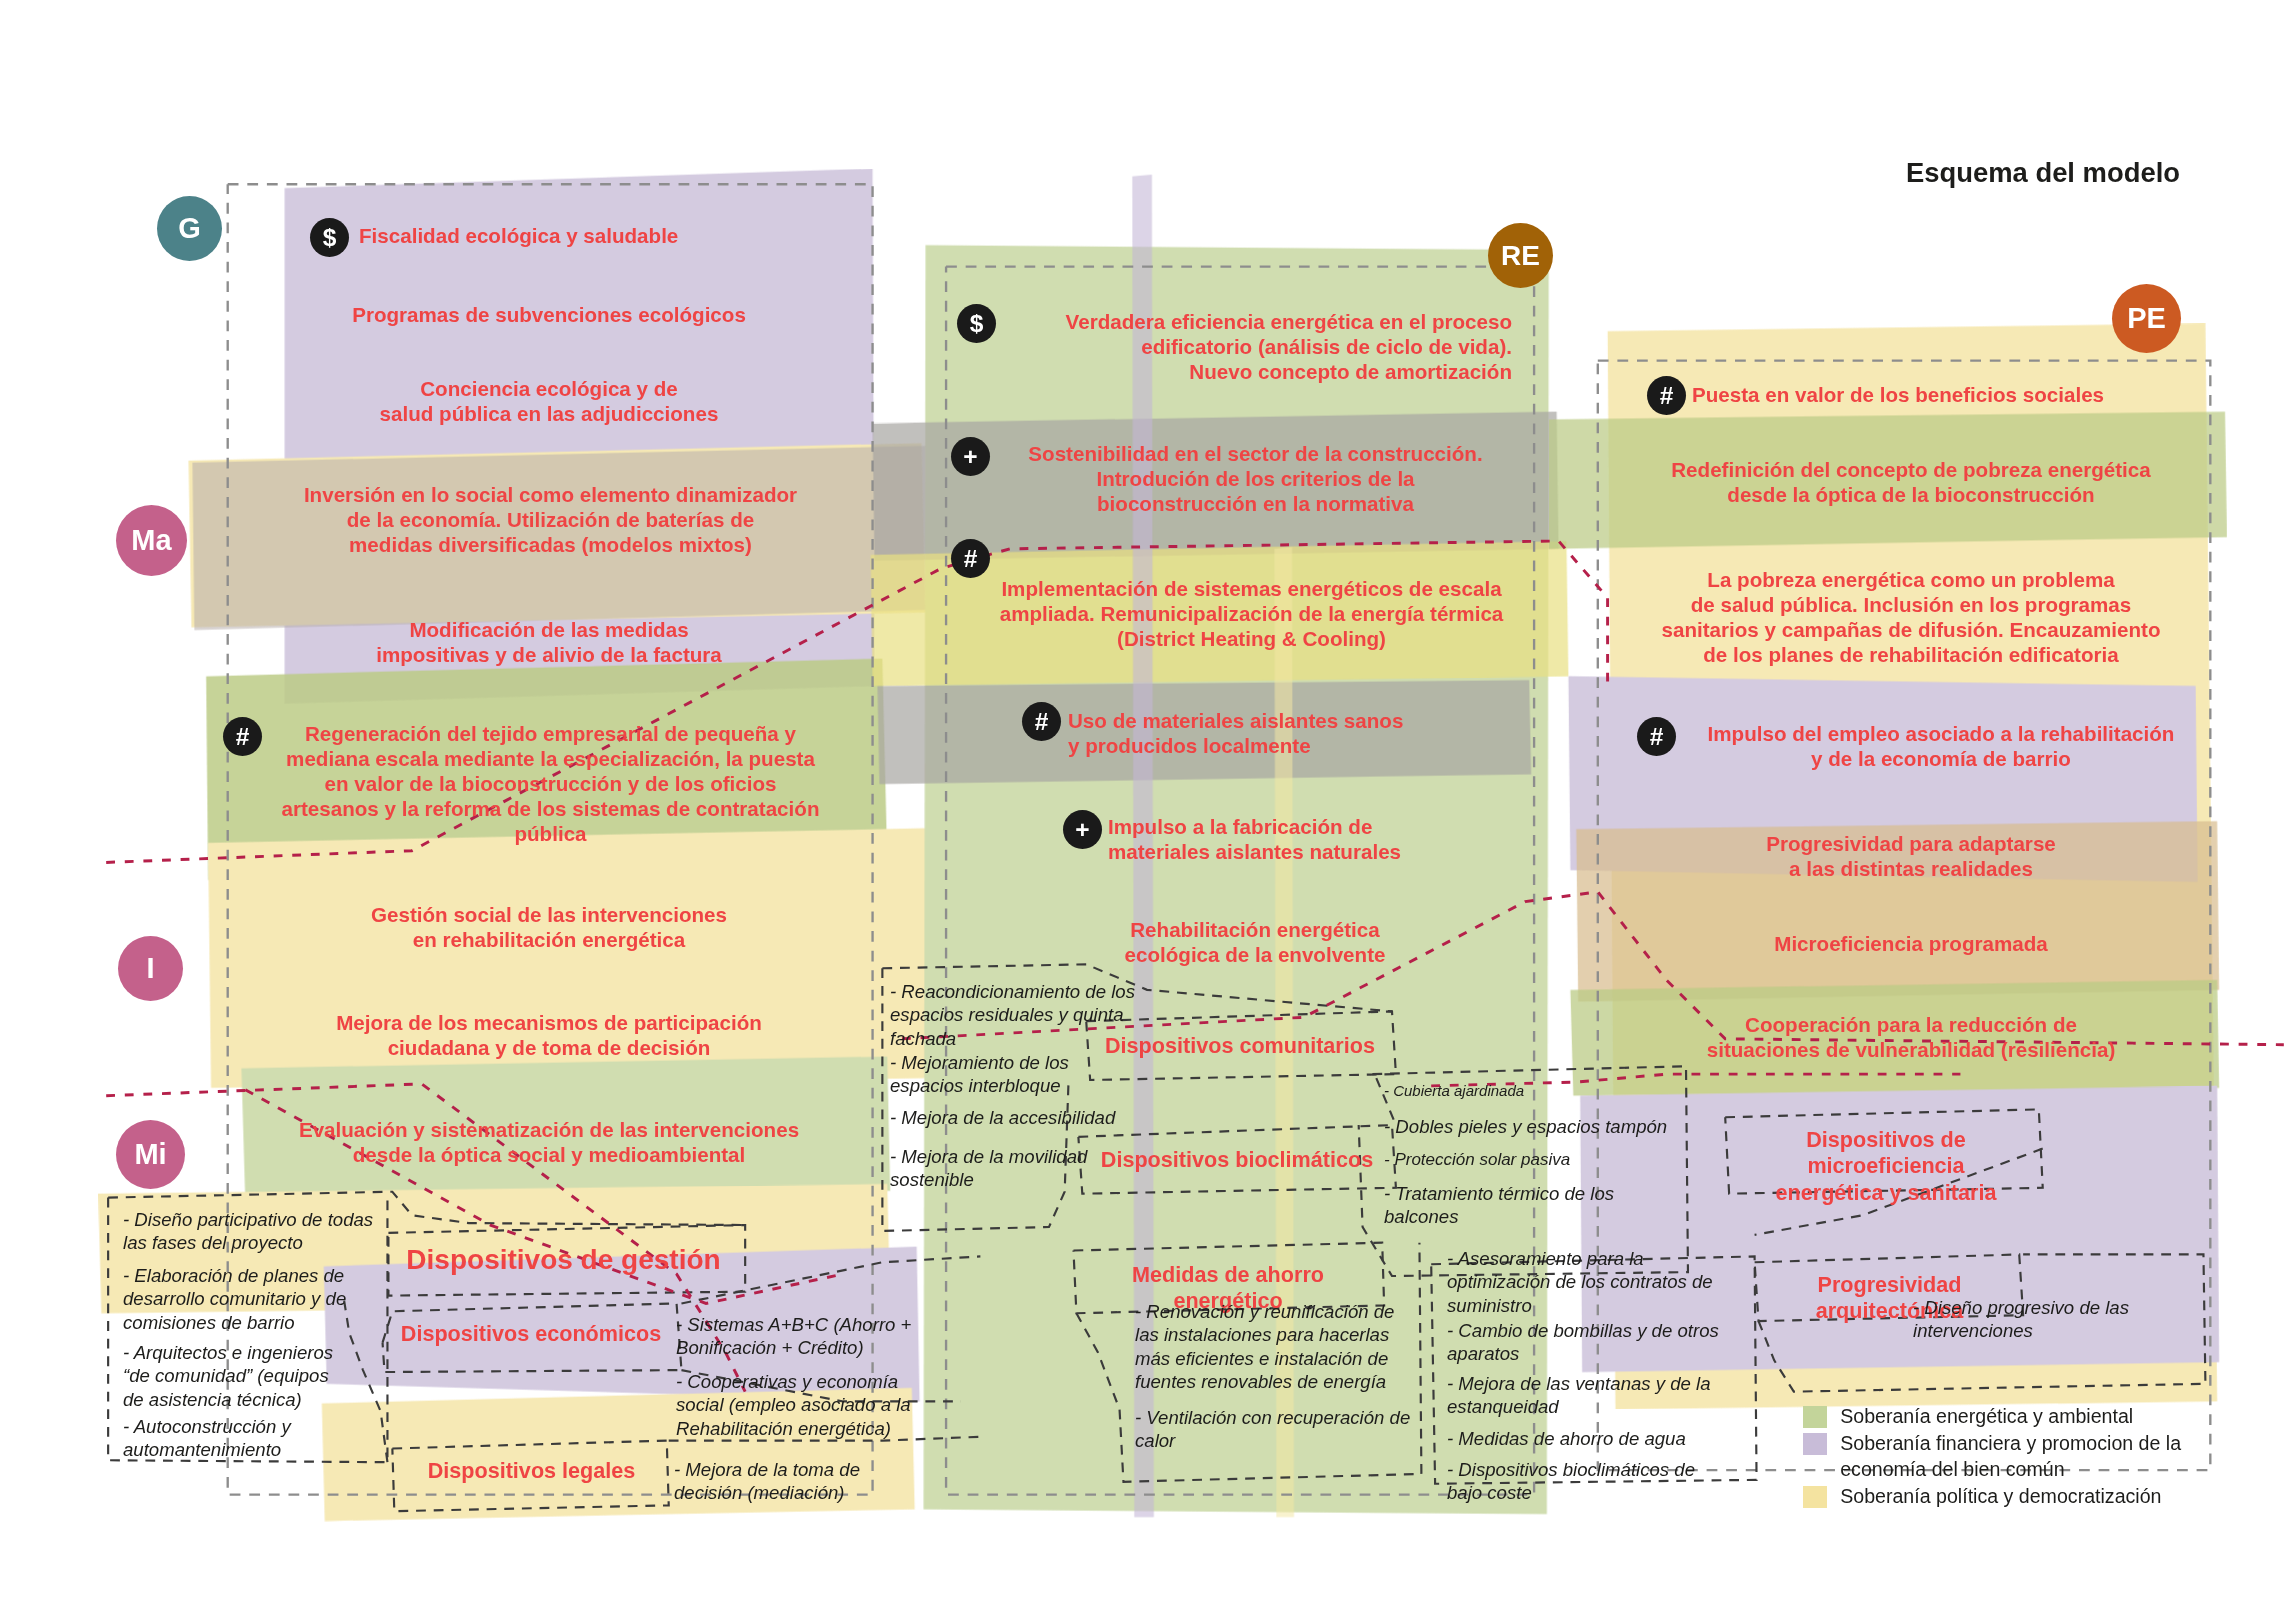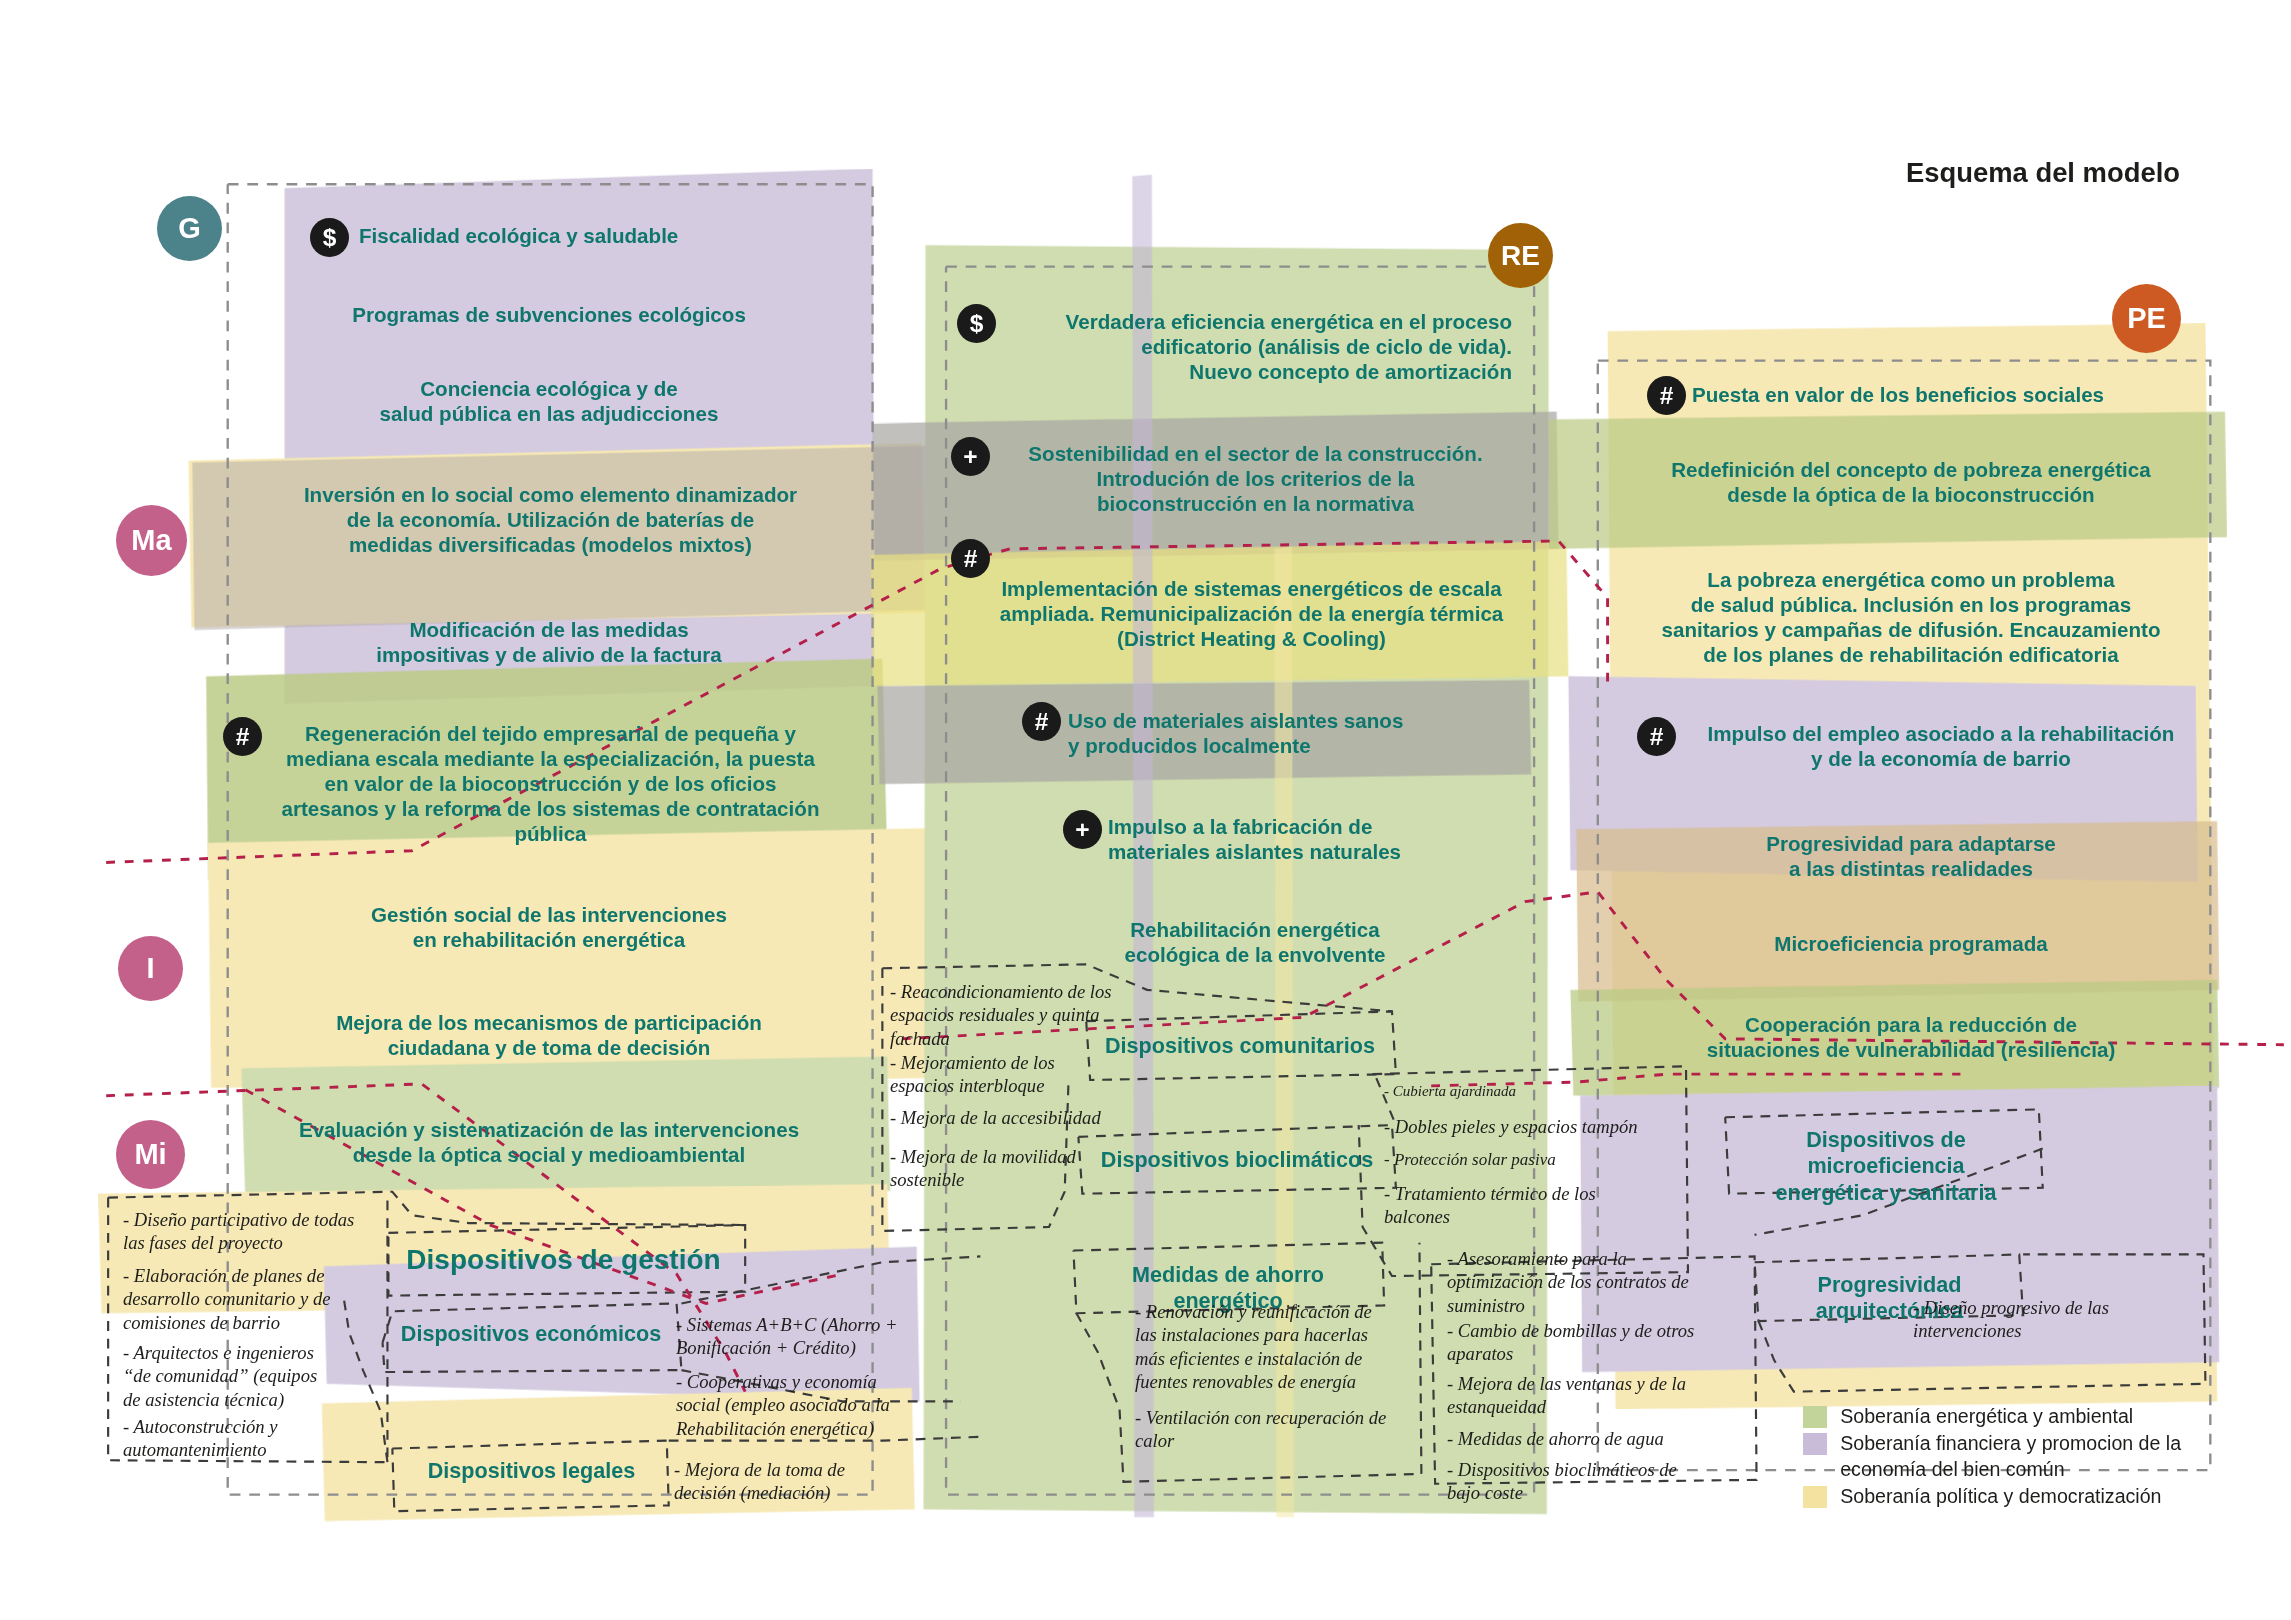"Fiscalidad ecológica y saludable" .txt { color: #0f766e -> #ef4444 }
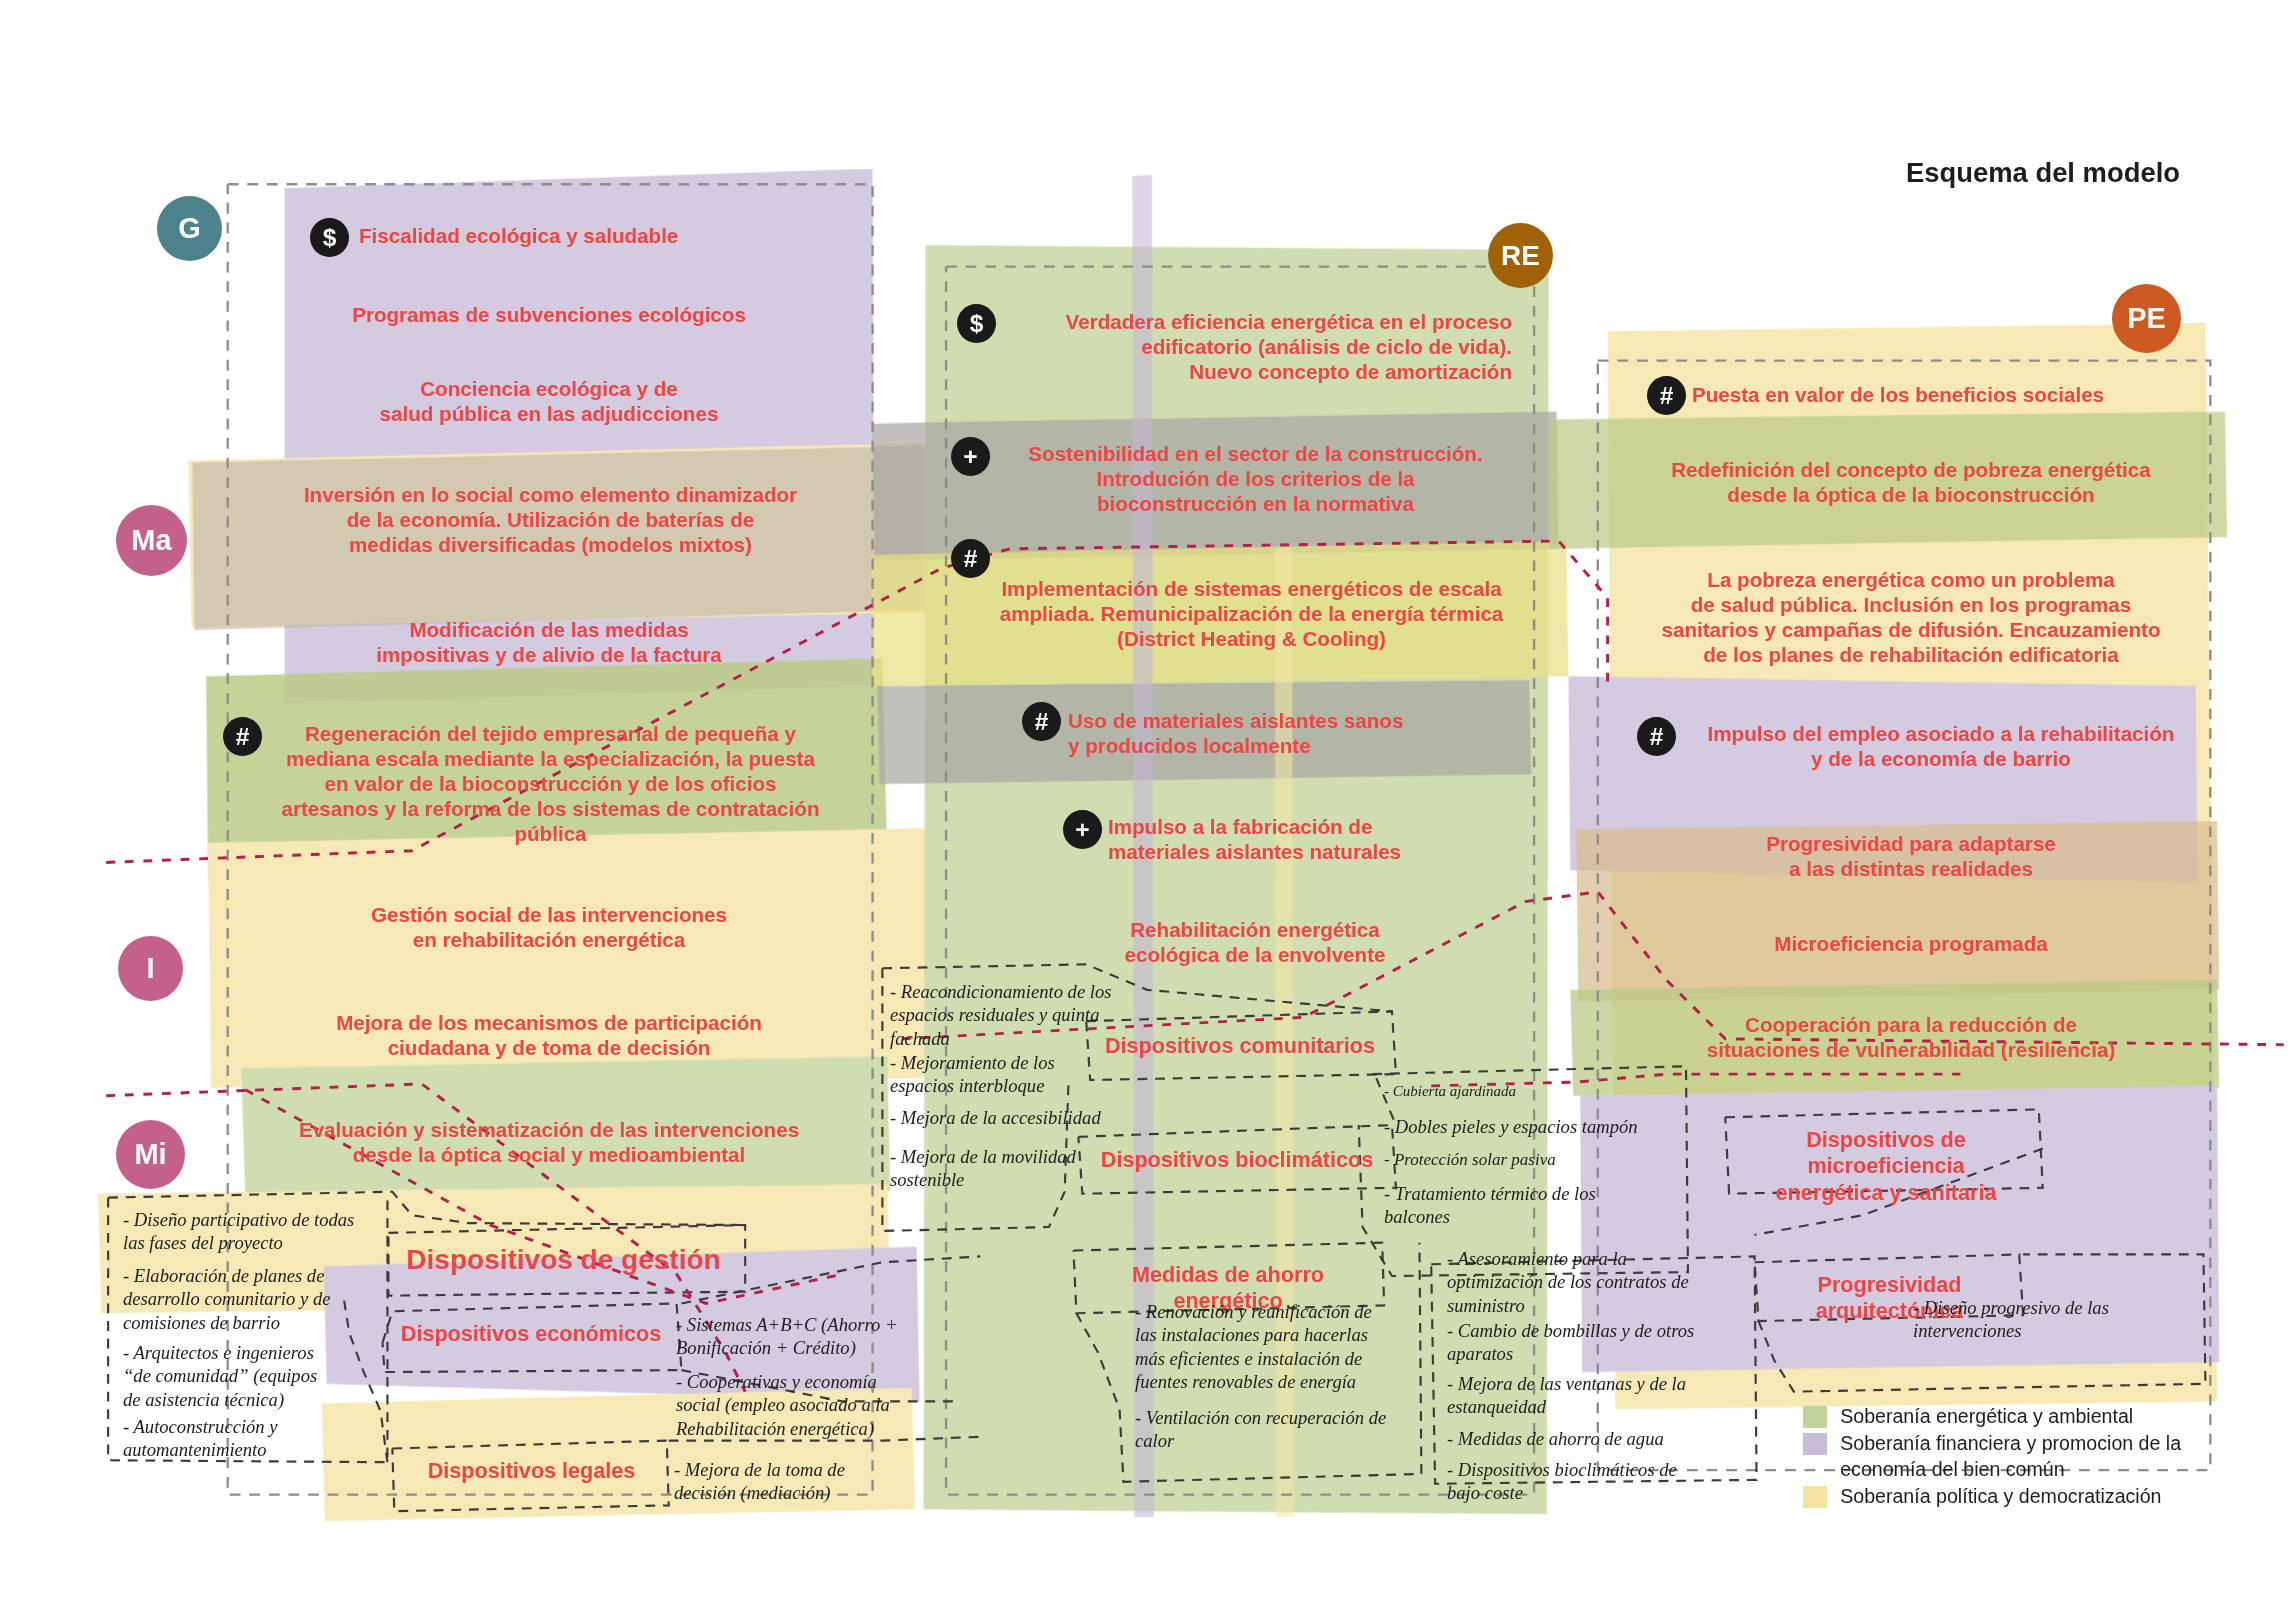"- Reacondicionamiento de los" .ital { font-family: Liberation Serif, serif -> none }
